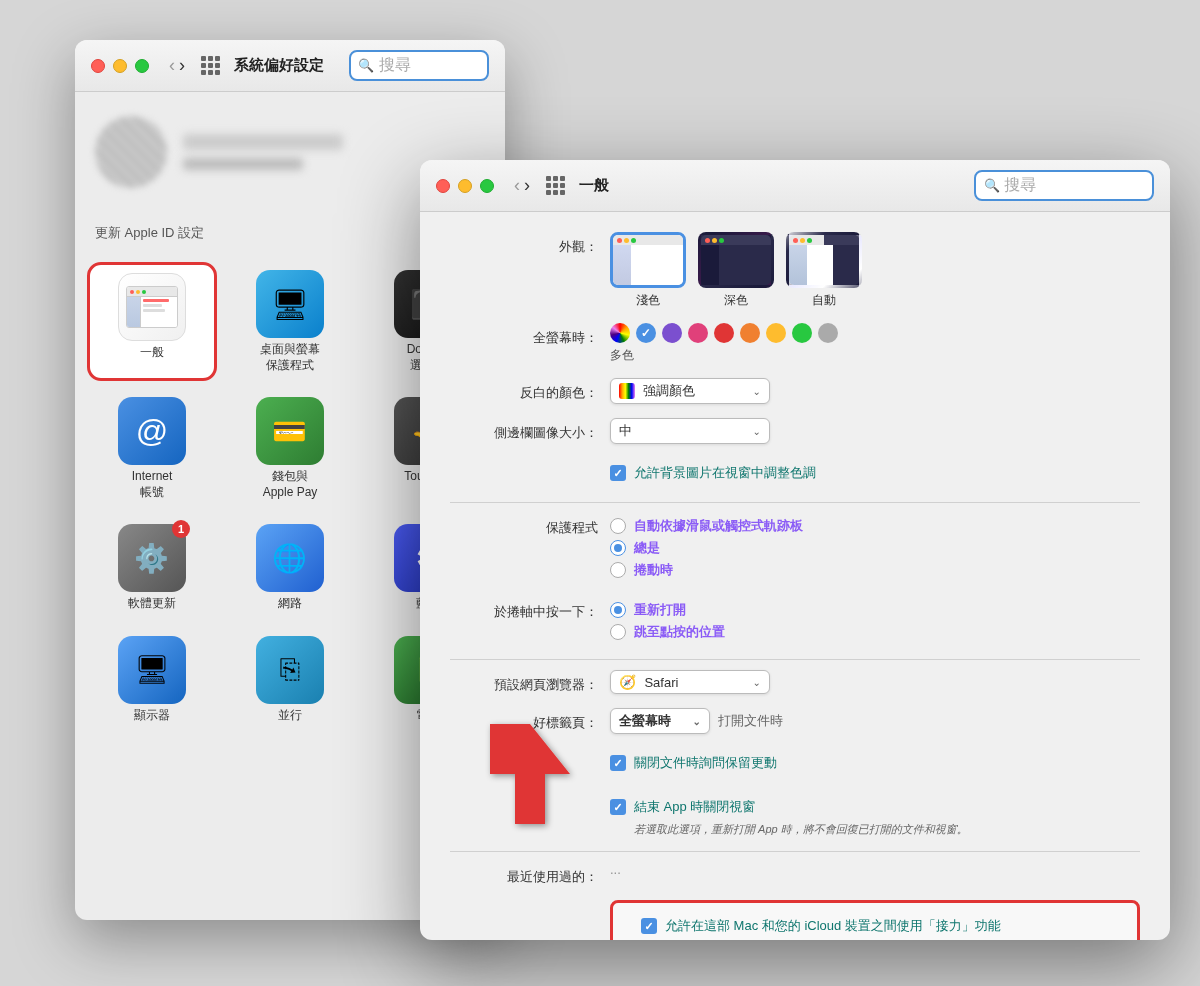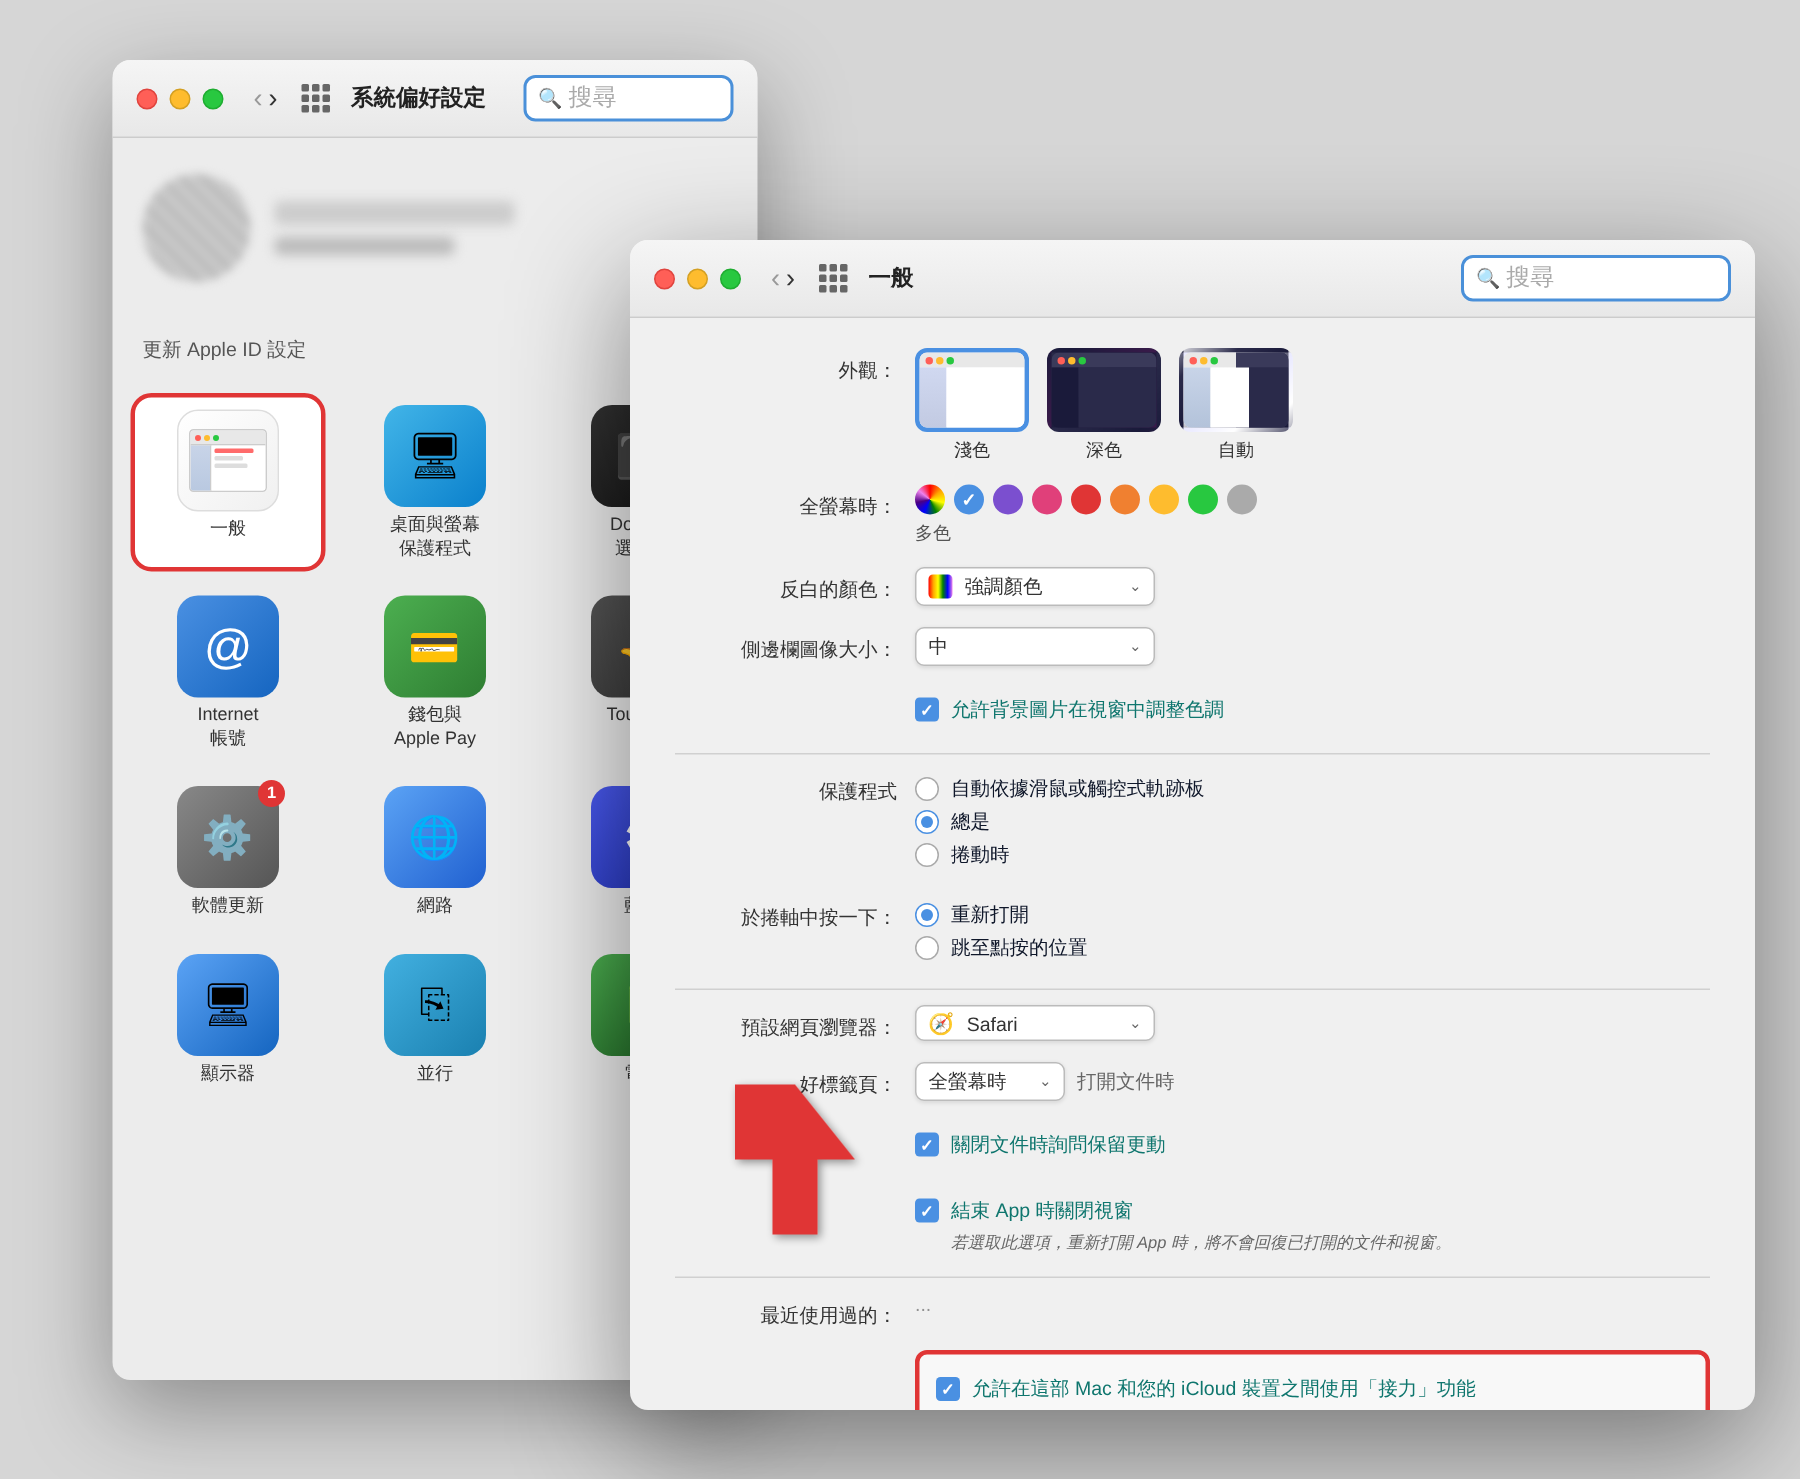"自動依據滑鼠或觸控式軌跡板" .radio-label { color: #0f172a -> #8b5cf6; font-weight: none -> bold }
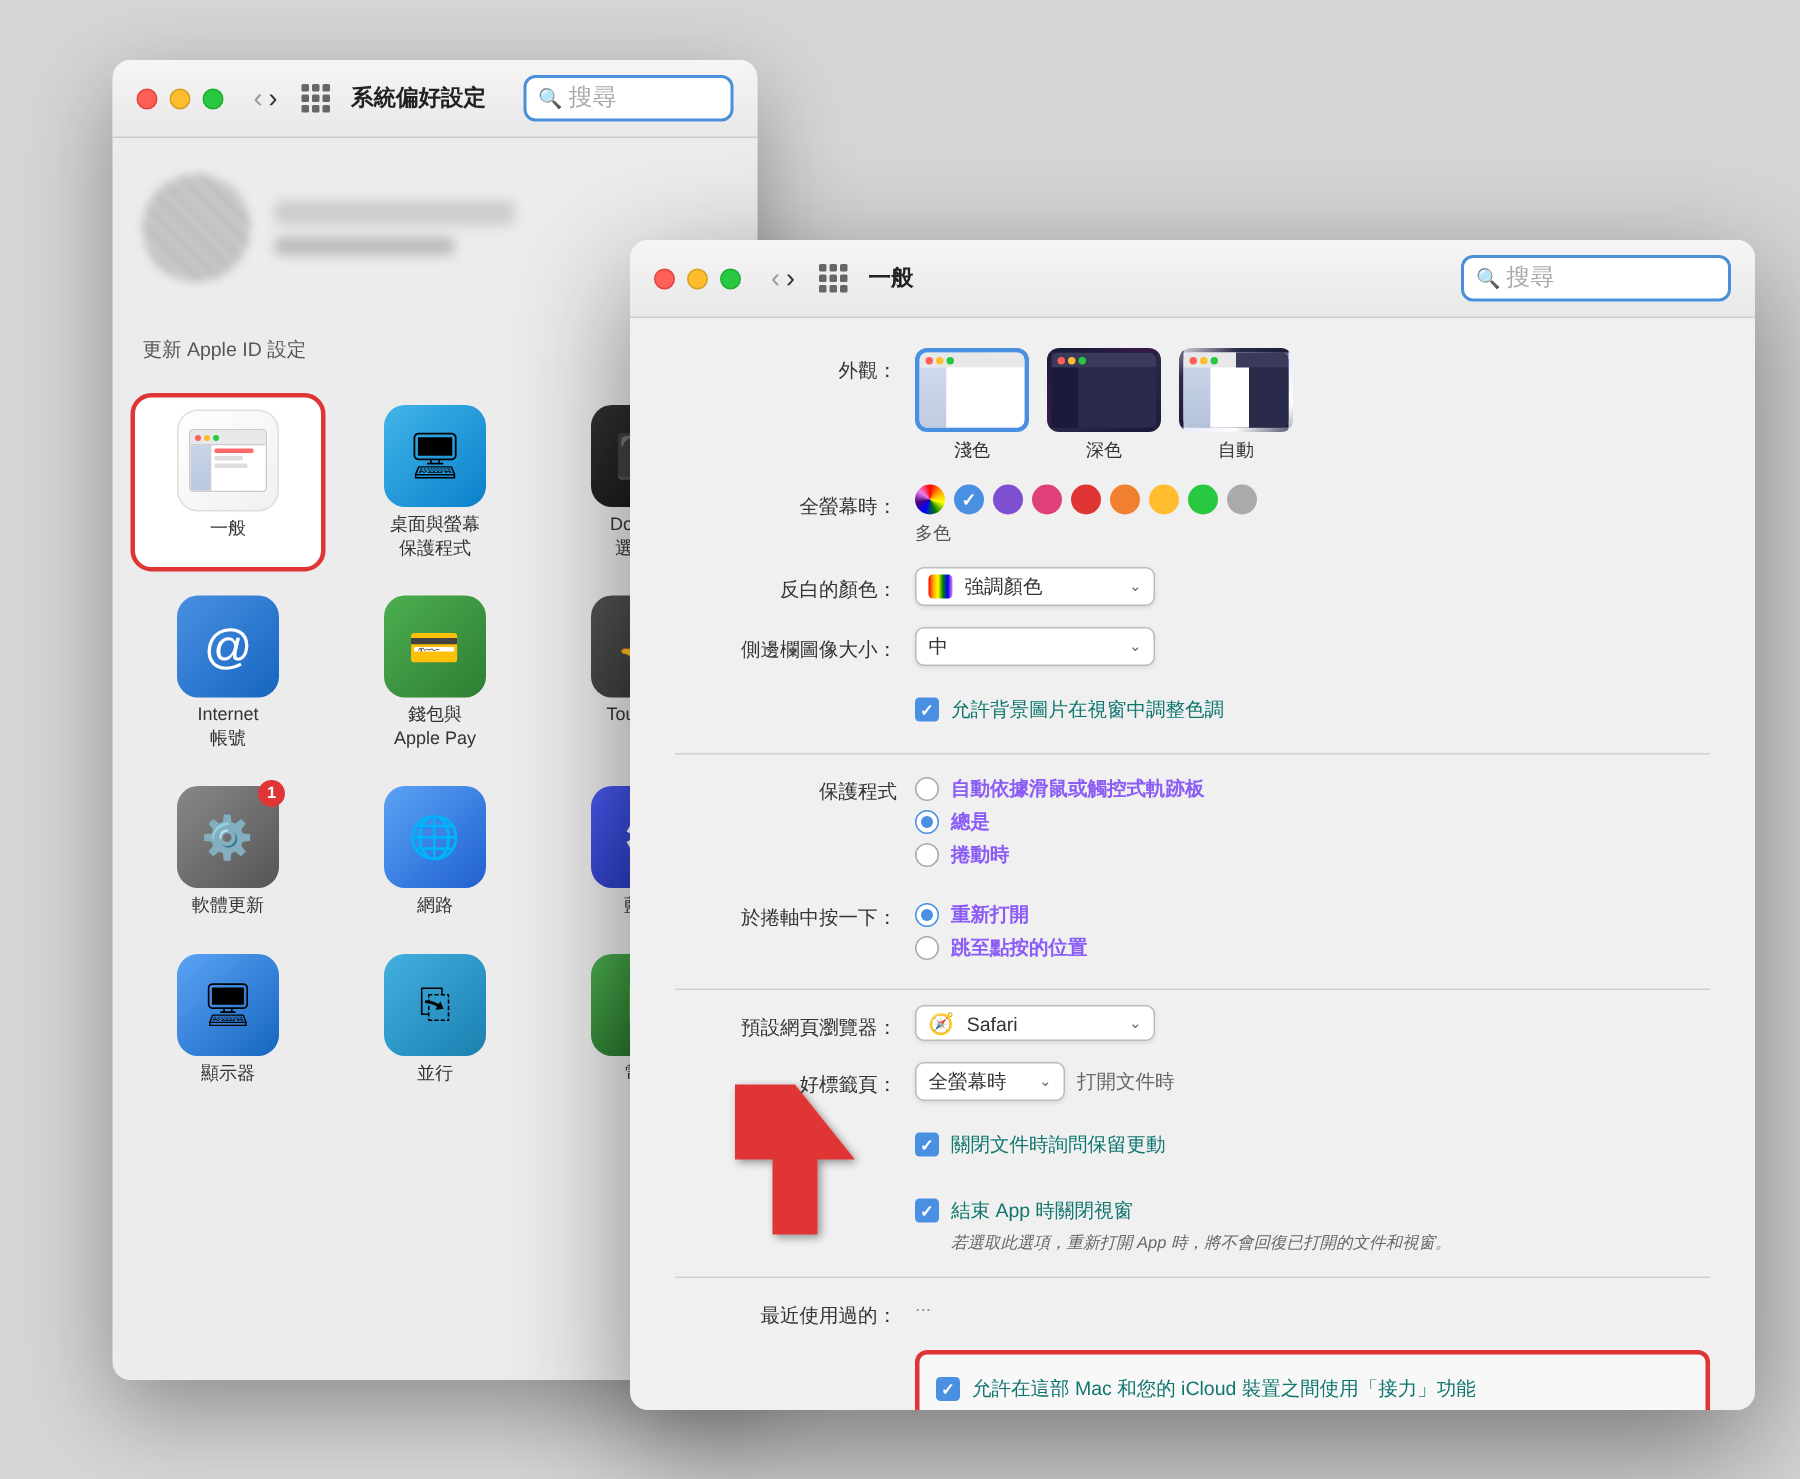"全螢幕時" div.macos-dropdown { font-weight: none -> bold }
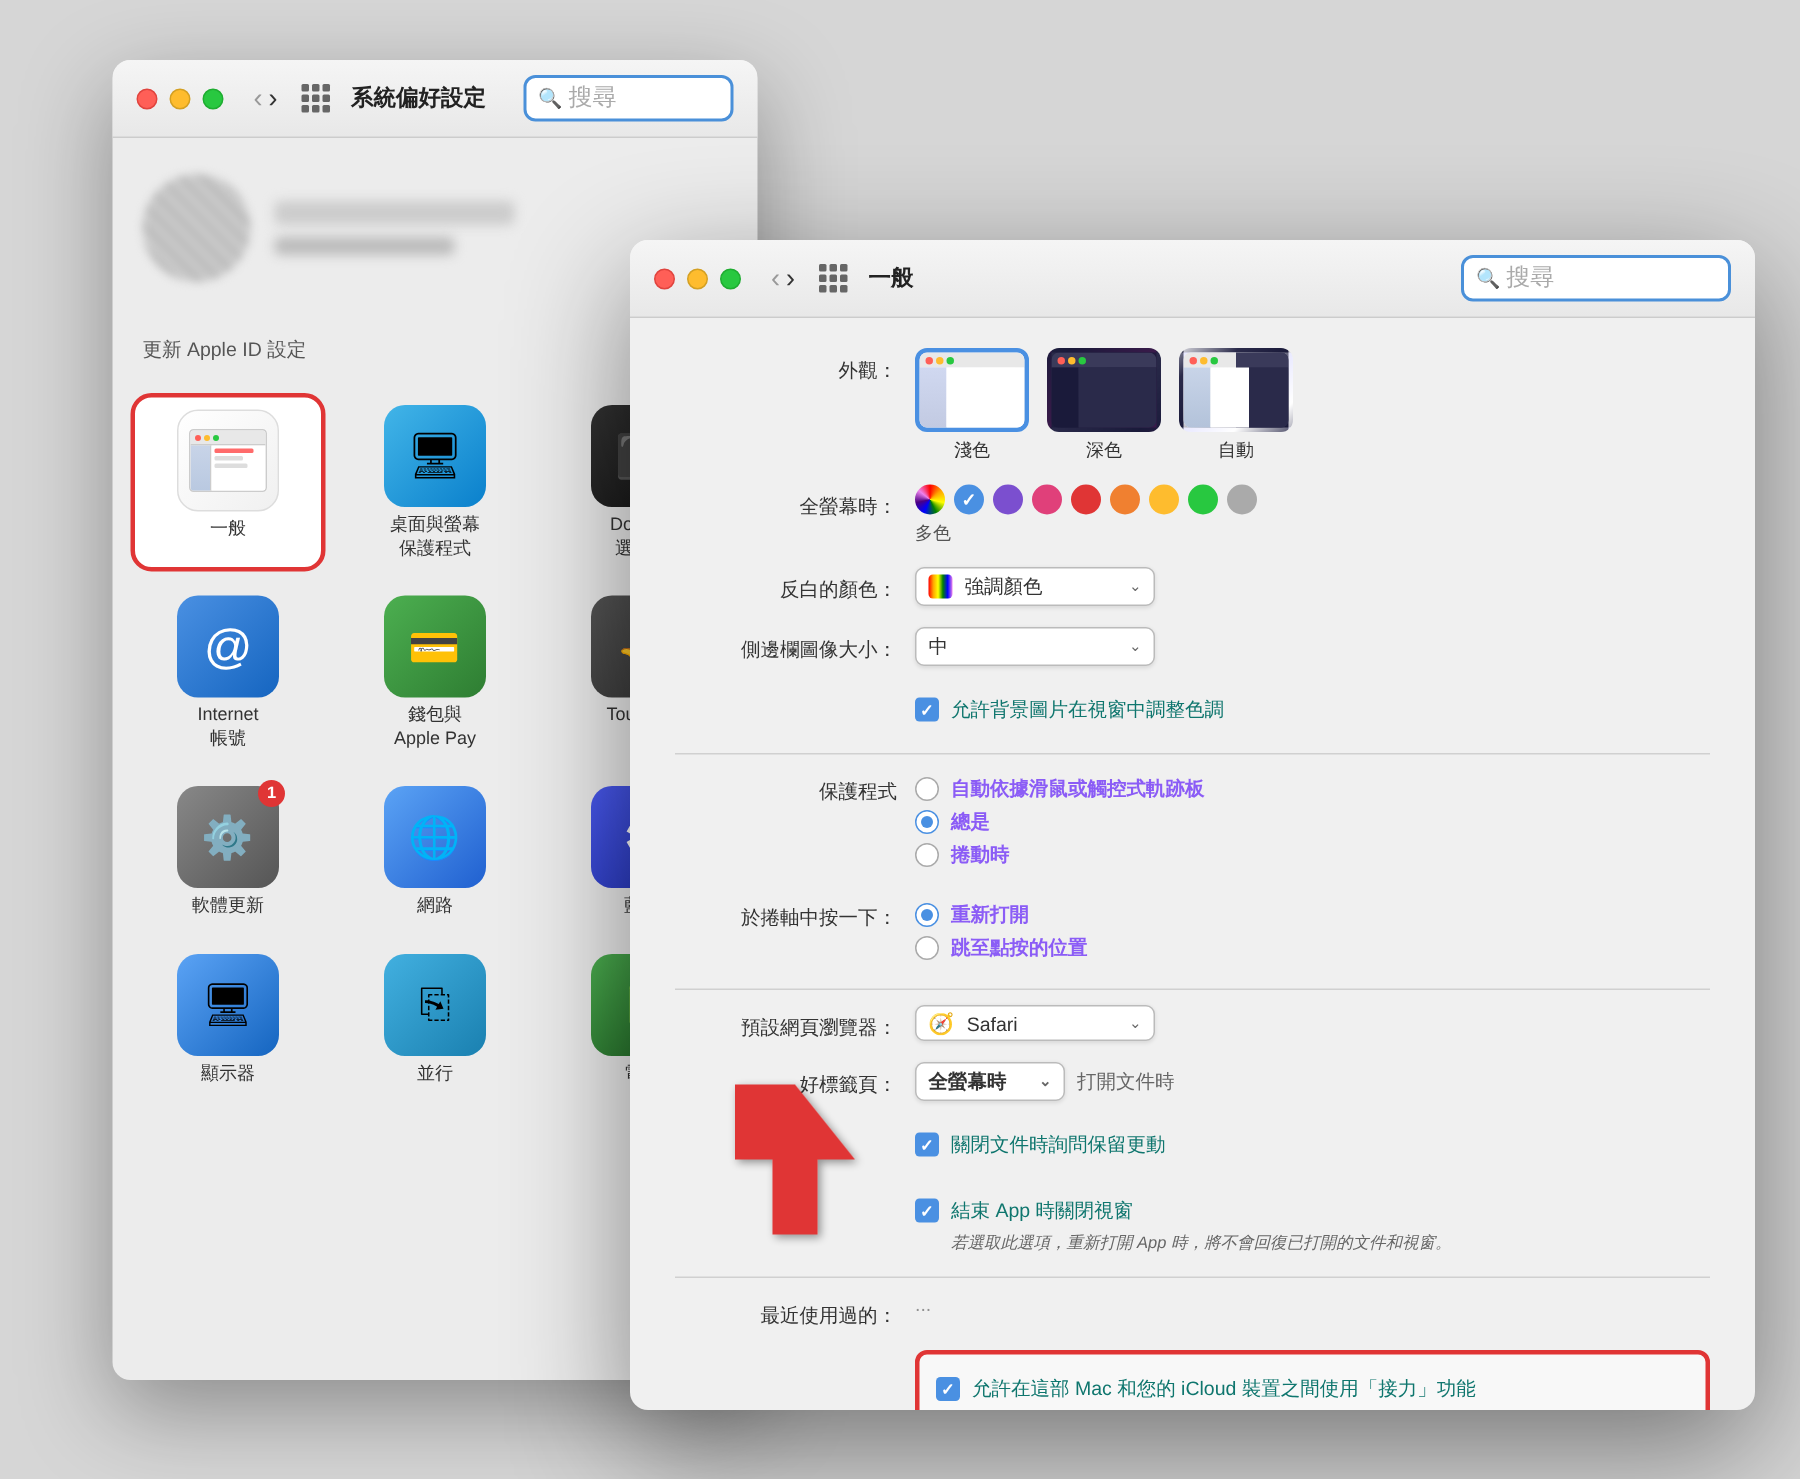"允許在這部 Mac 和您的 iCloud 裝置之間使用「接力」功能" .highlight-box { padding: 8px 11px -> 8px 28px }
